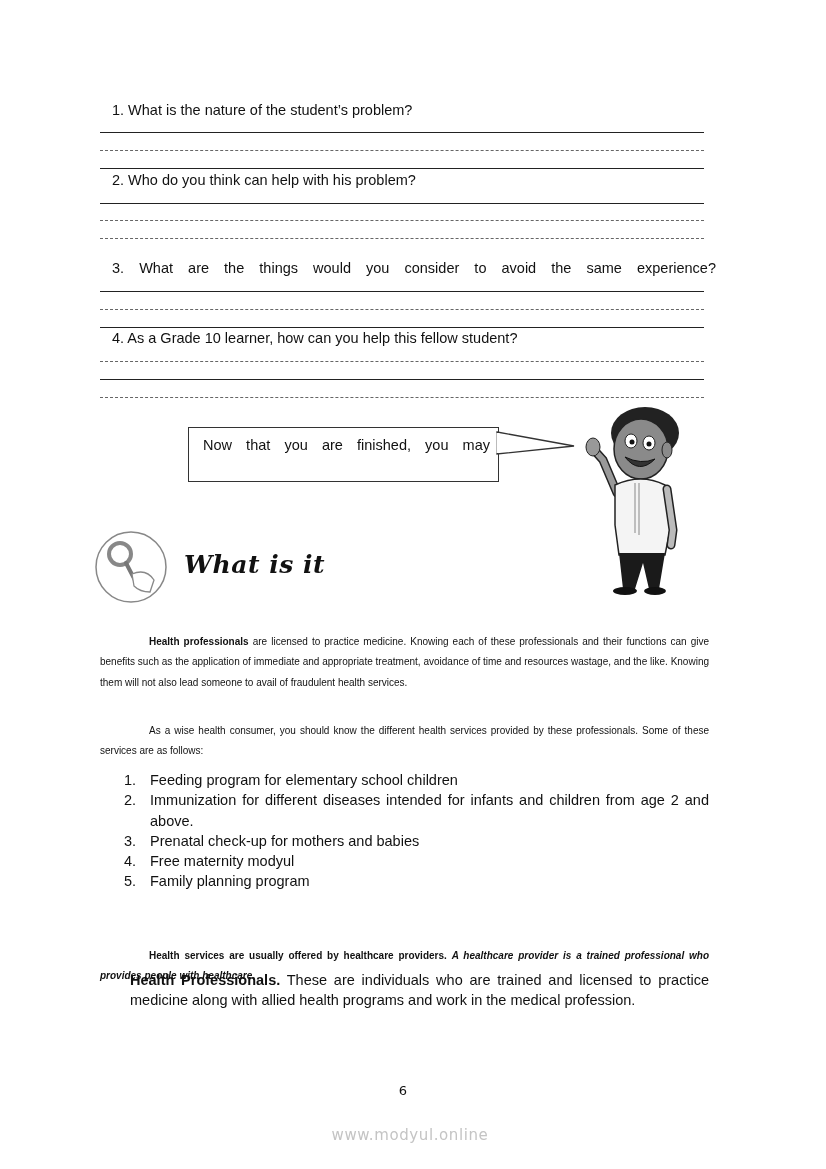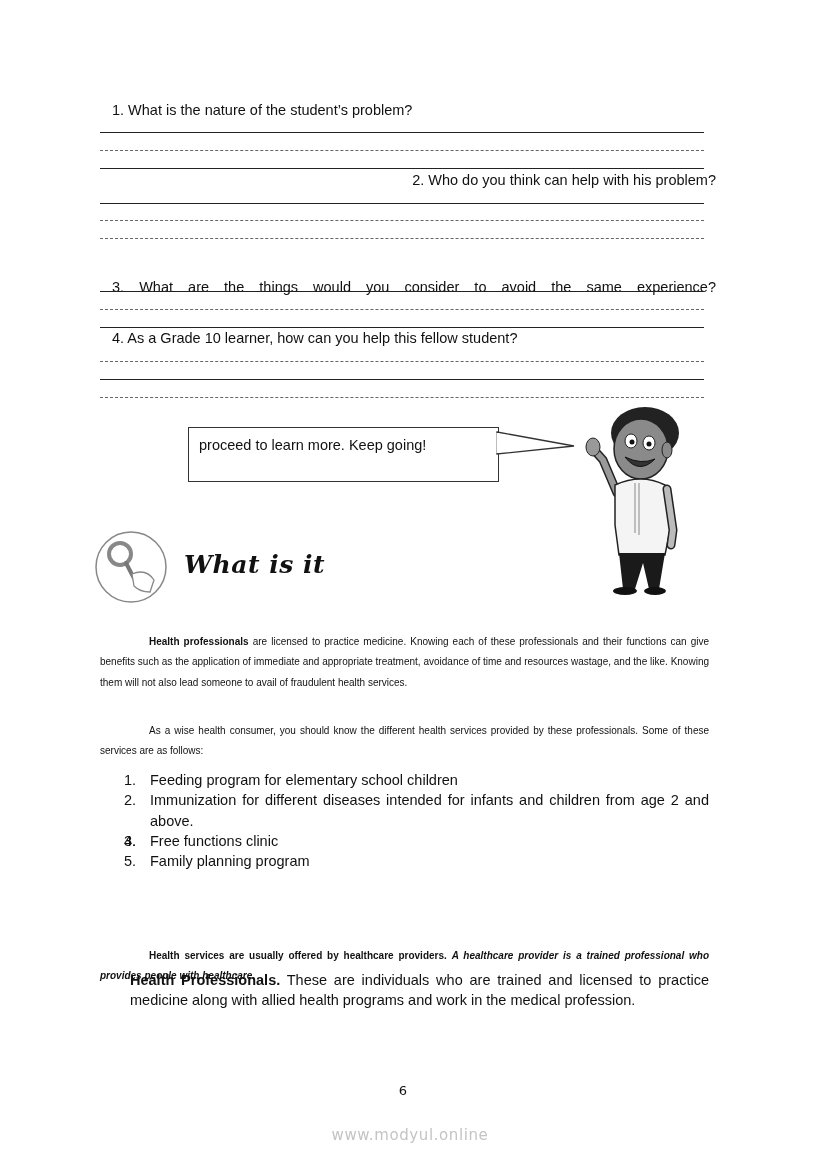"2. Who do you think" div.q { text-align: right -> none }
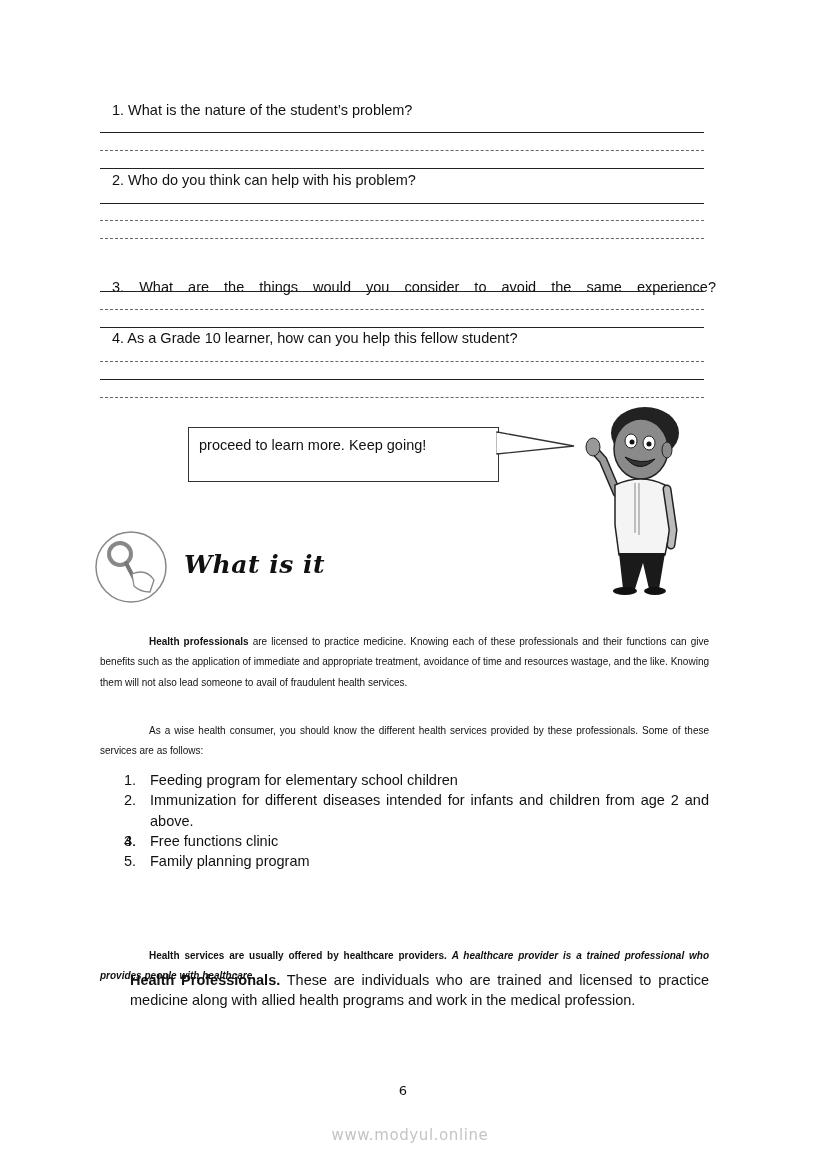"3. What are the things" div.q { margin-top: 19px -> none }
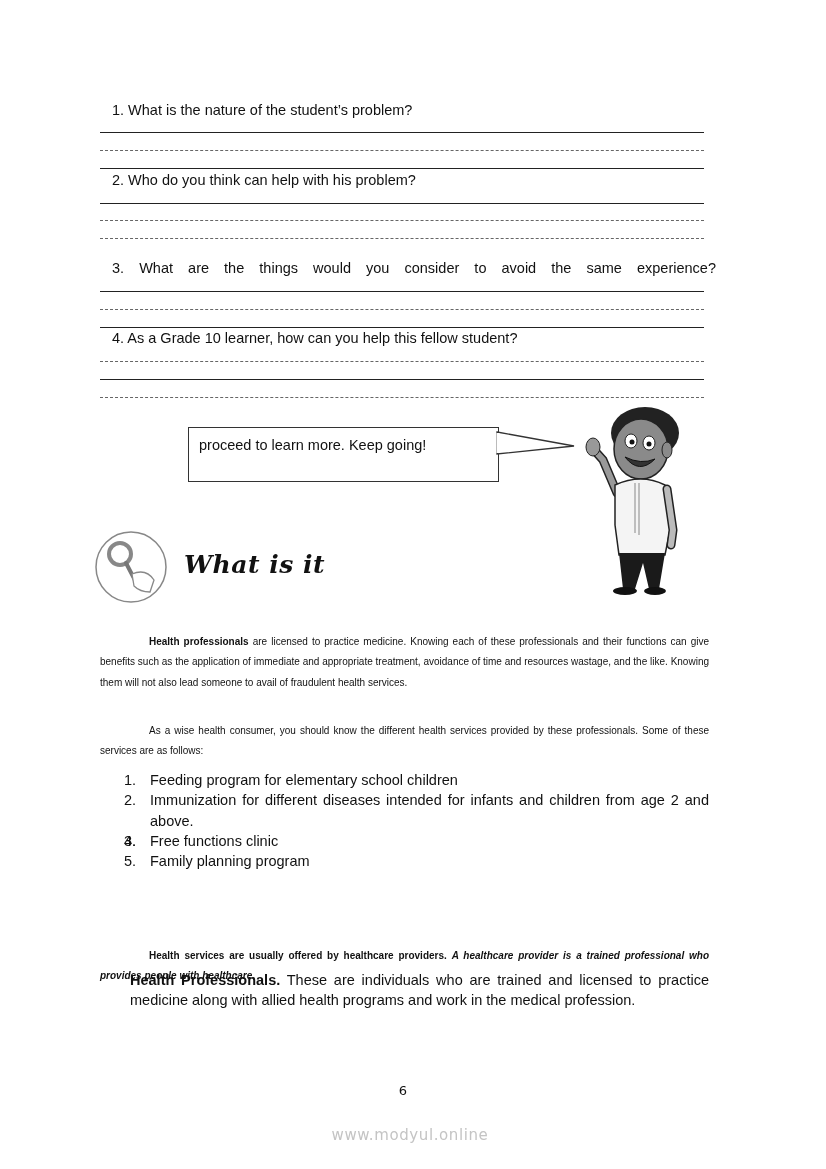"Now that you are finished," div.l1 { html: none -> <div>Now that you are finished, you may</div> }
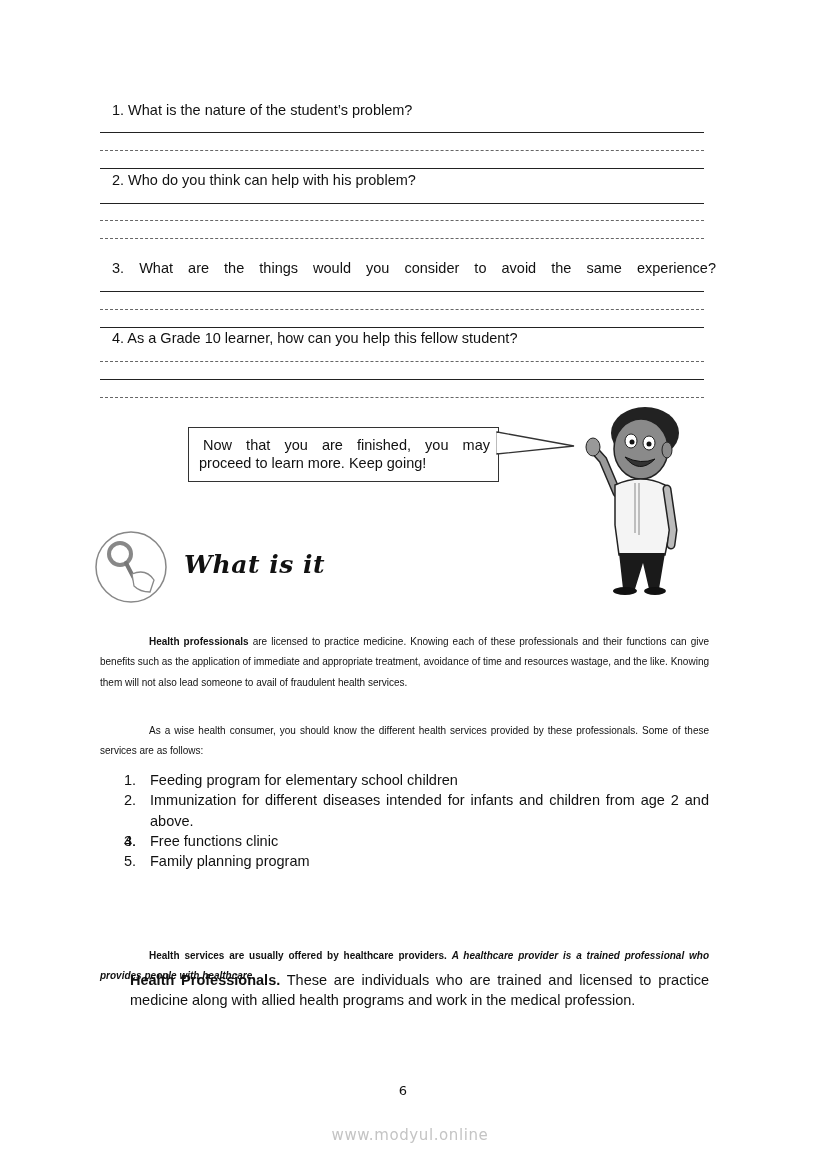"proceed to learn more. Keep" div { html: <div>proceed to learn more. Keep going!</div> -> none }
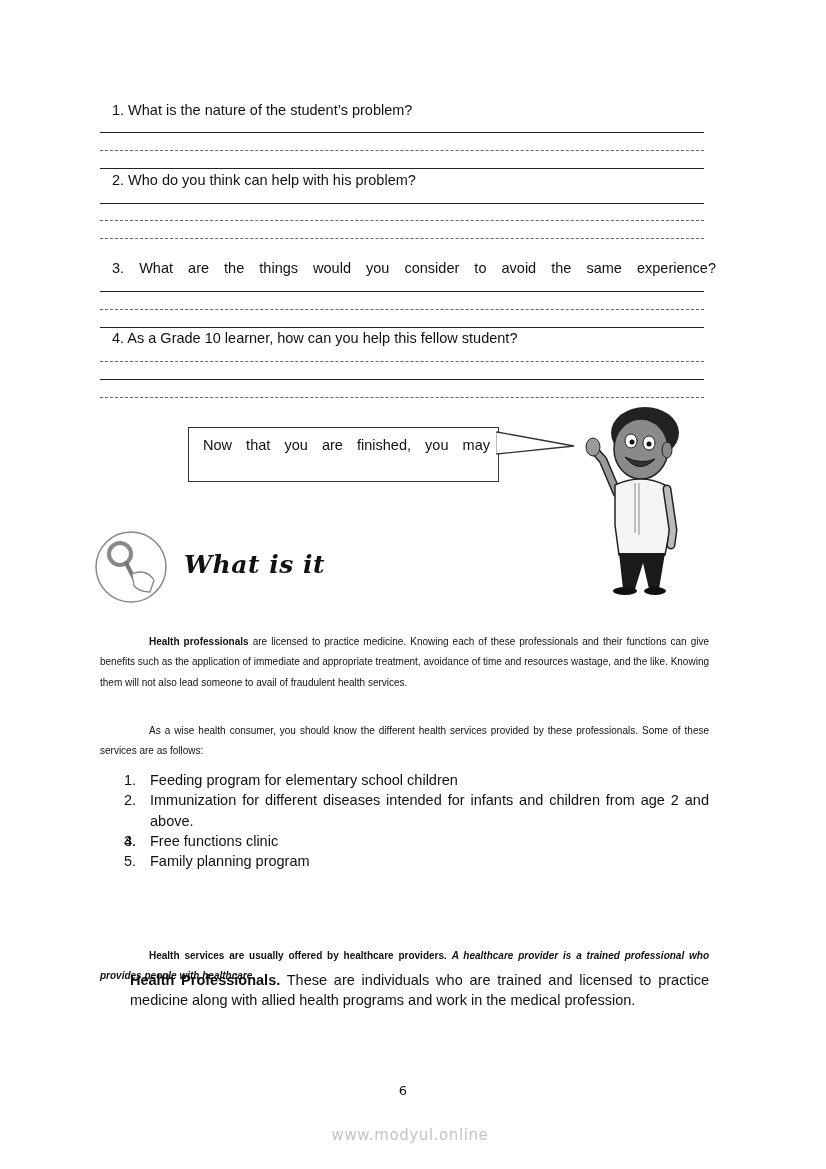"Prenatal check-up for mothers and" span { html: none -> <span>Prenatal check-up for mothers and babies</span> }
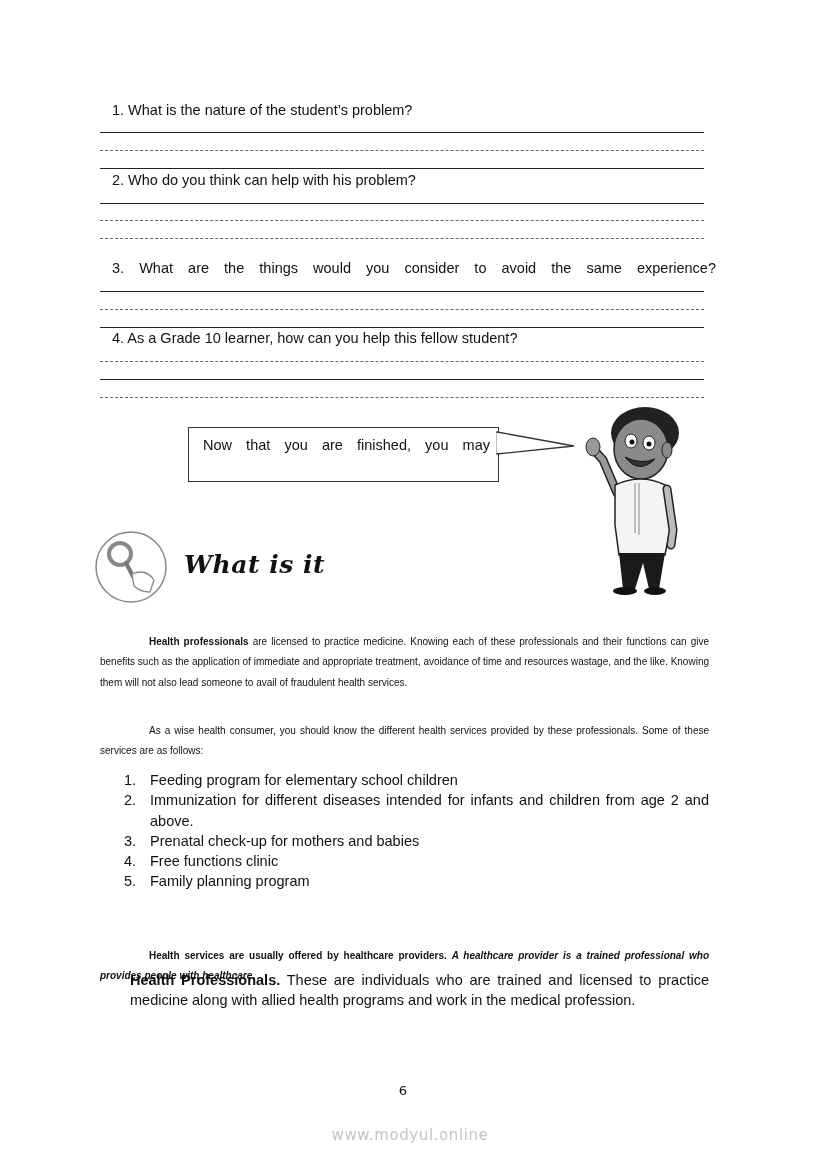"Free functions clinic" span { text: functions clinic -> maternity modyul }
